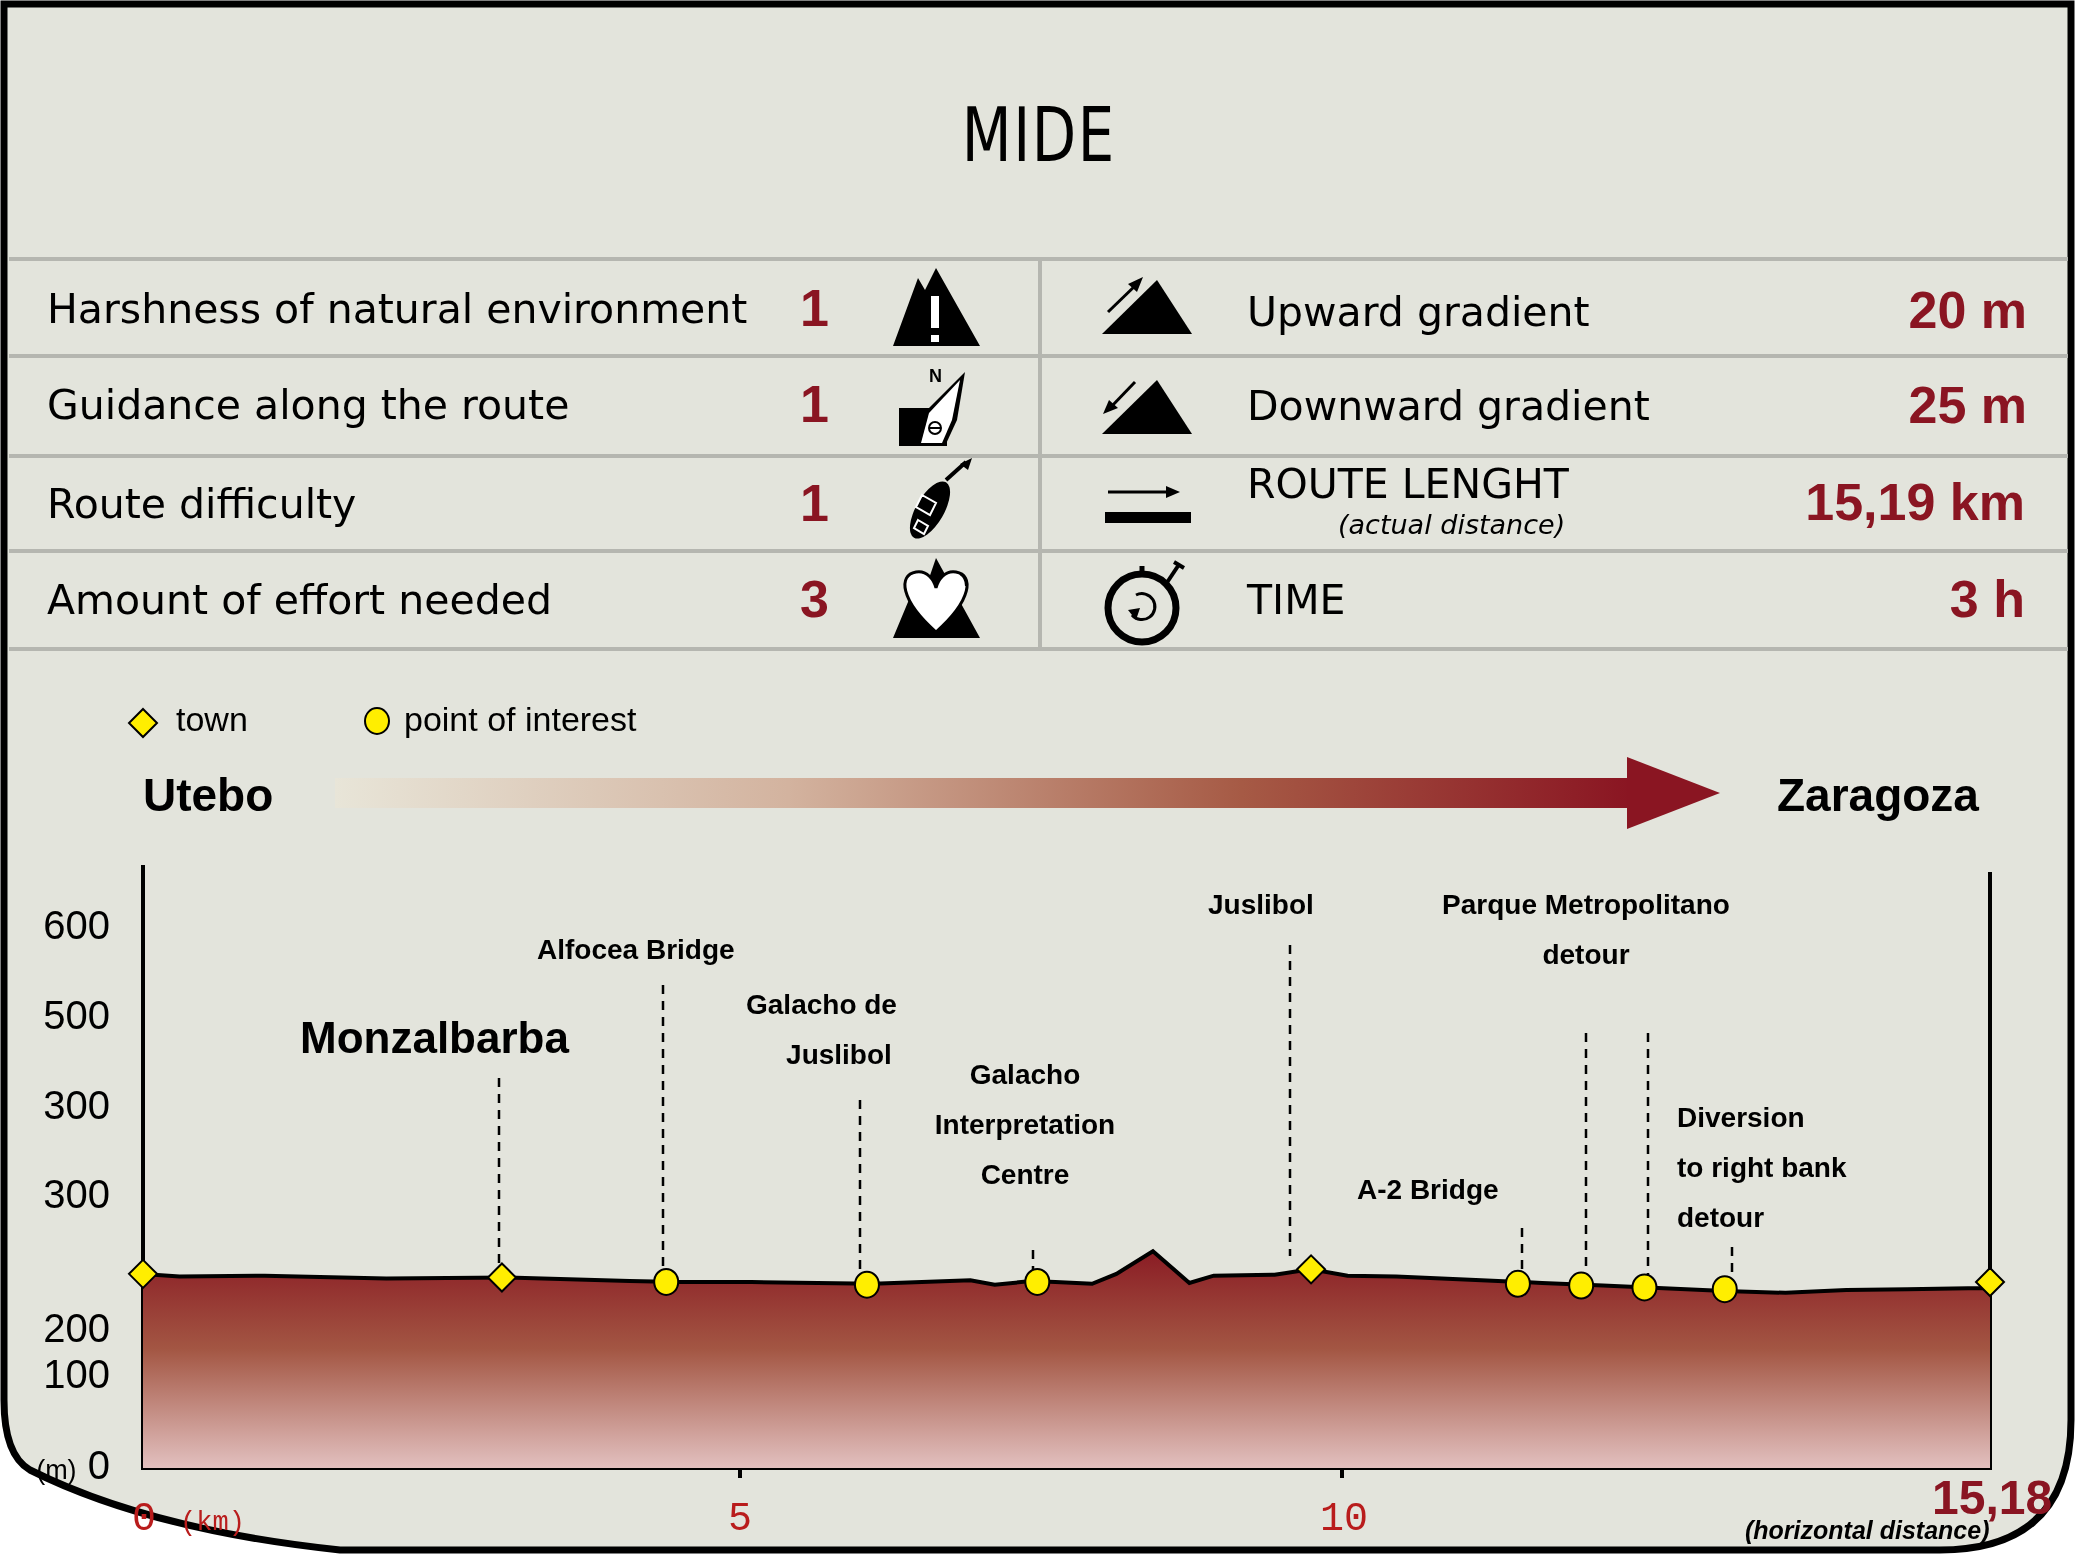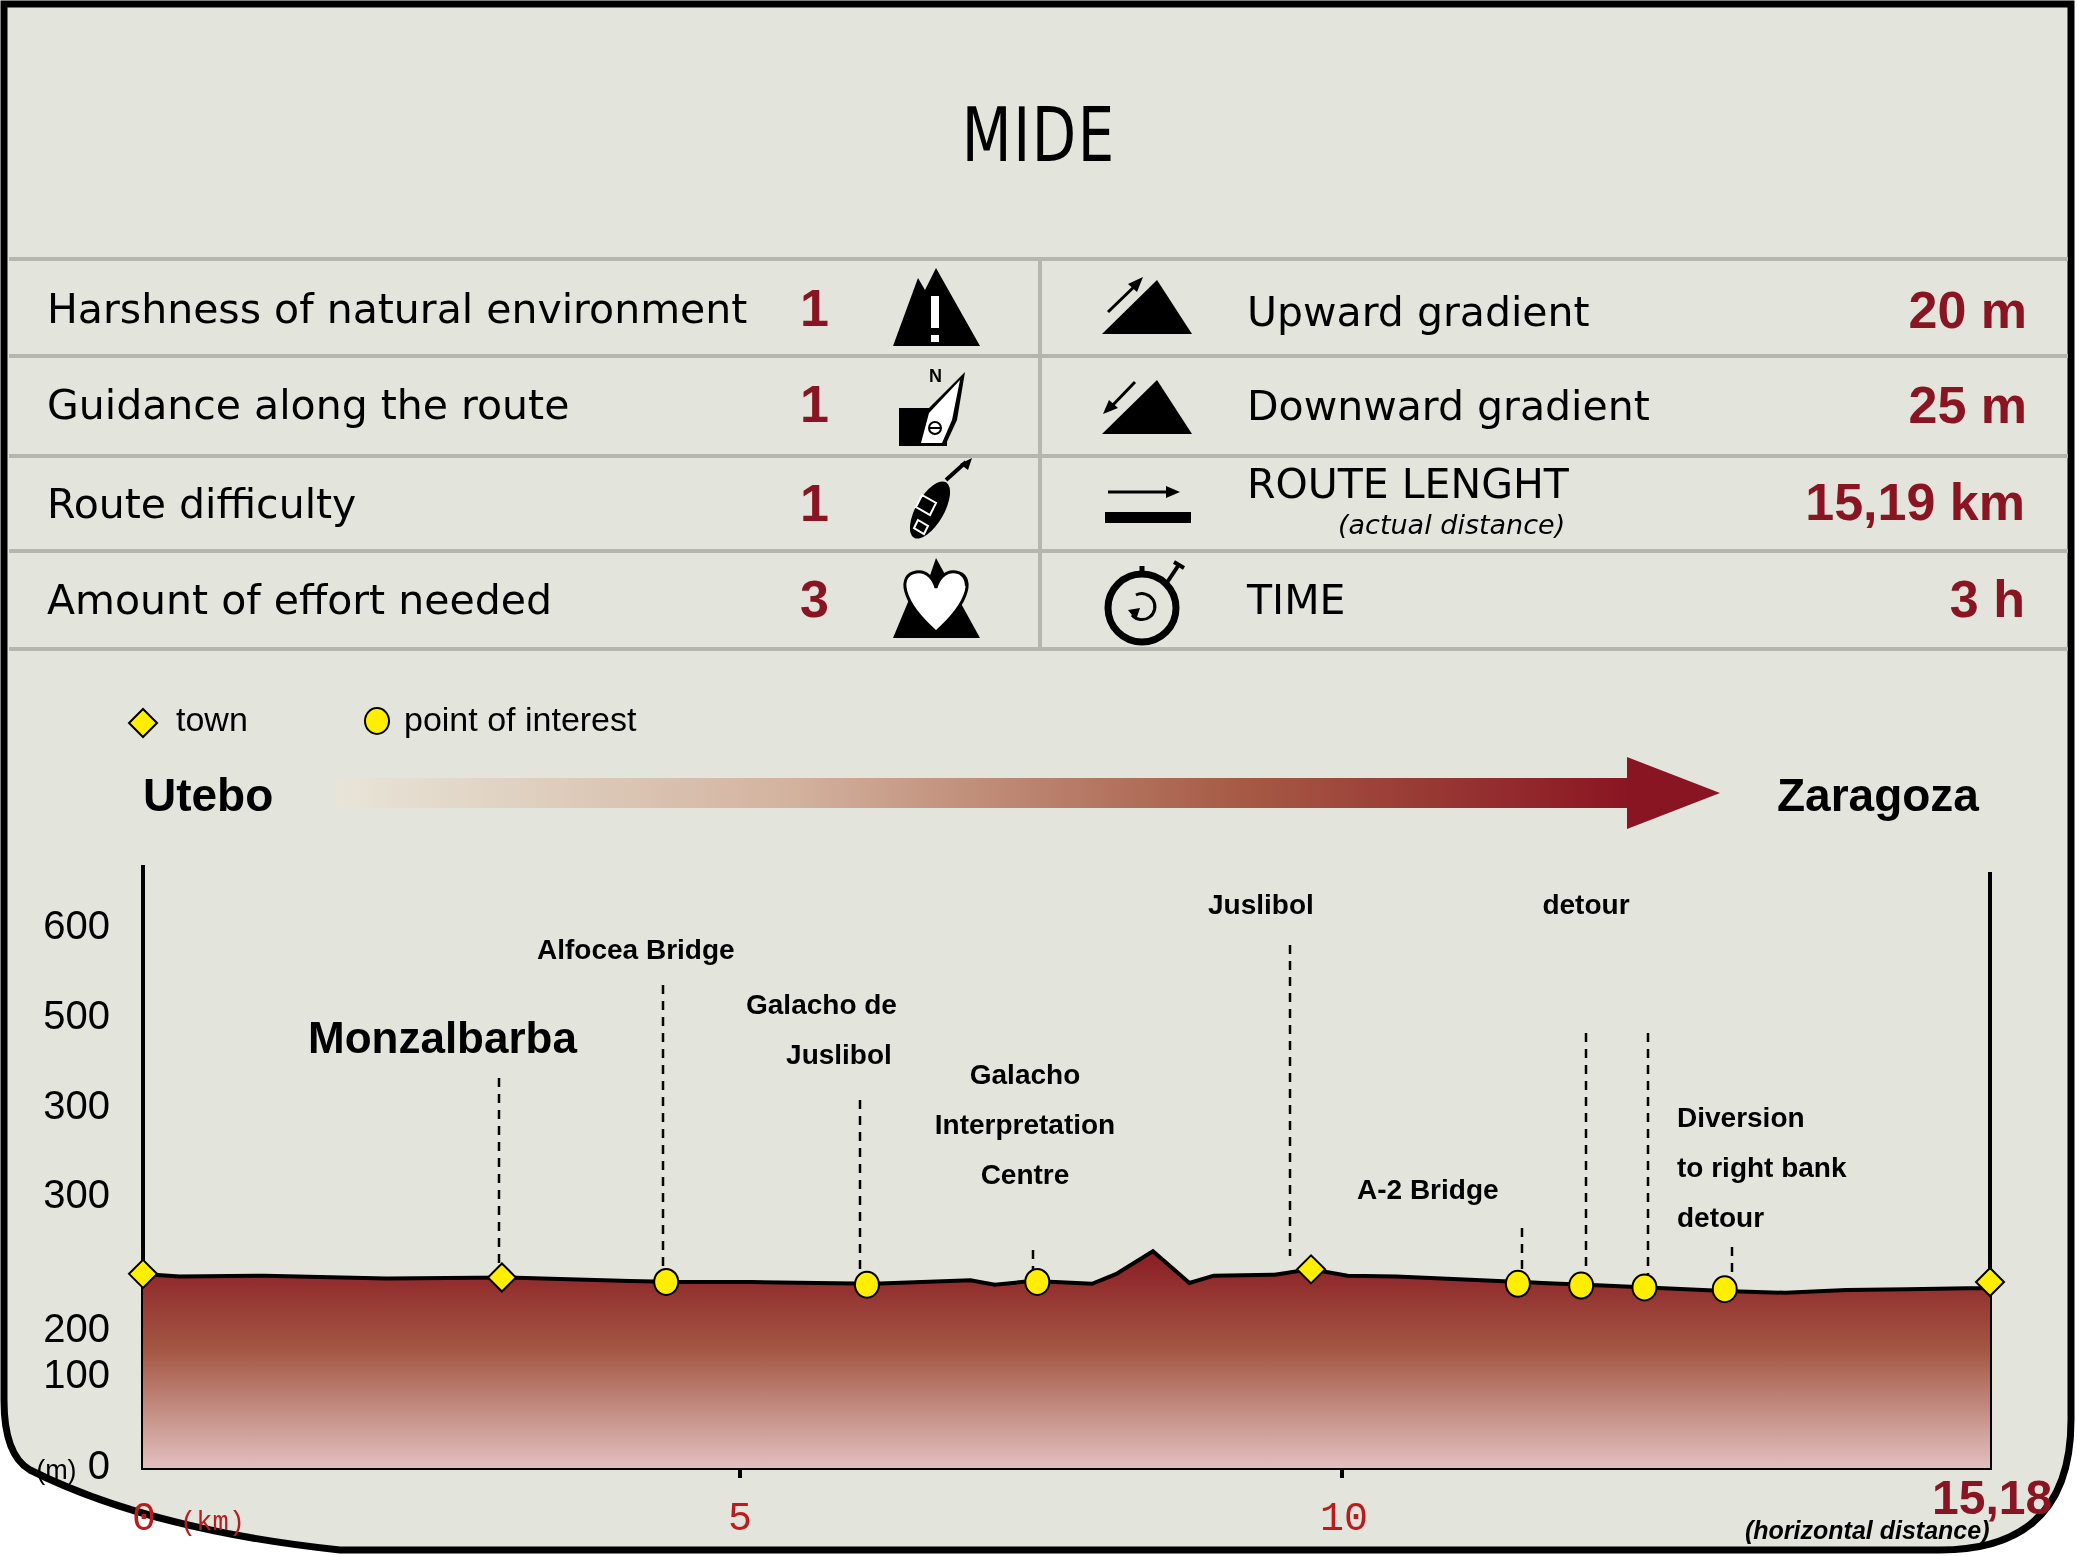"Parque Metropolitano" div { html: none -> <div>Parque Metropolitano</div> }
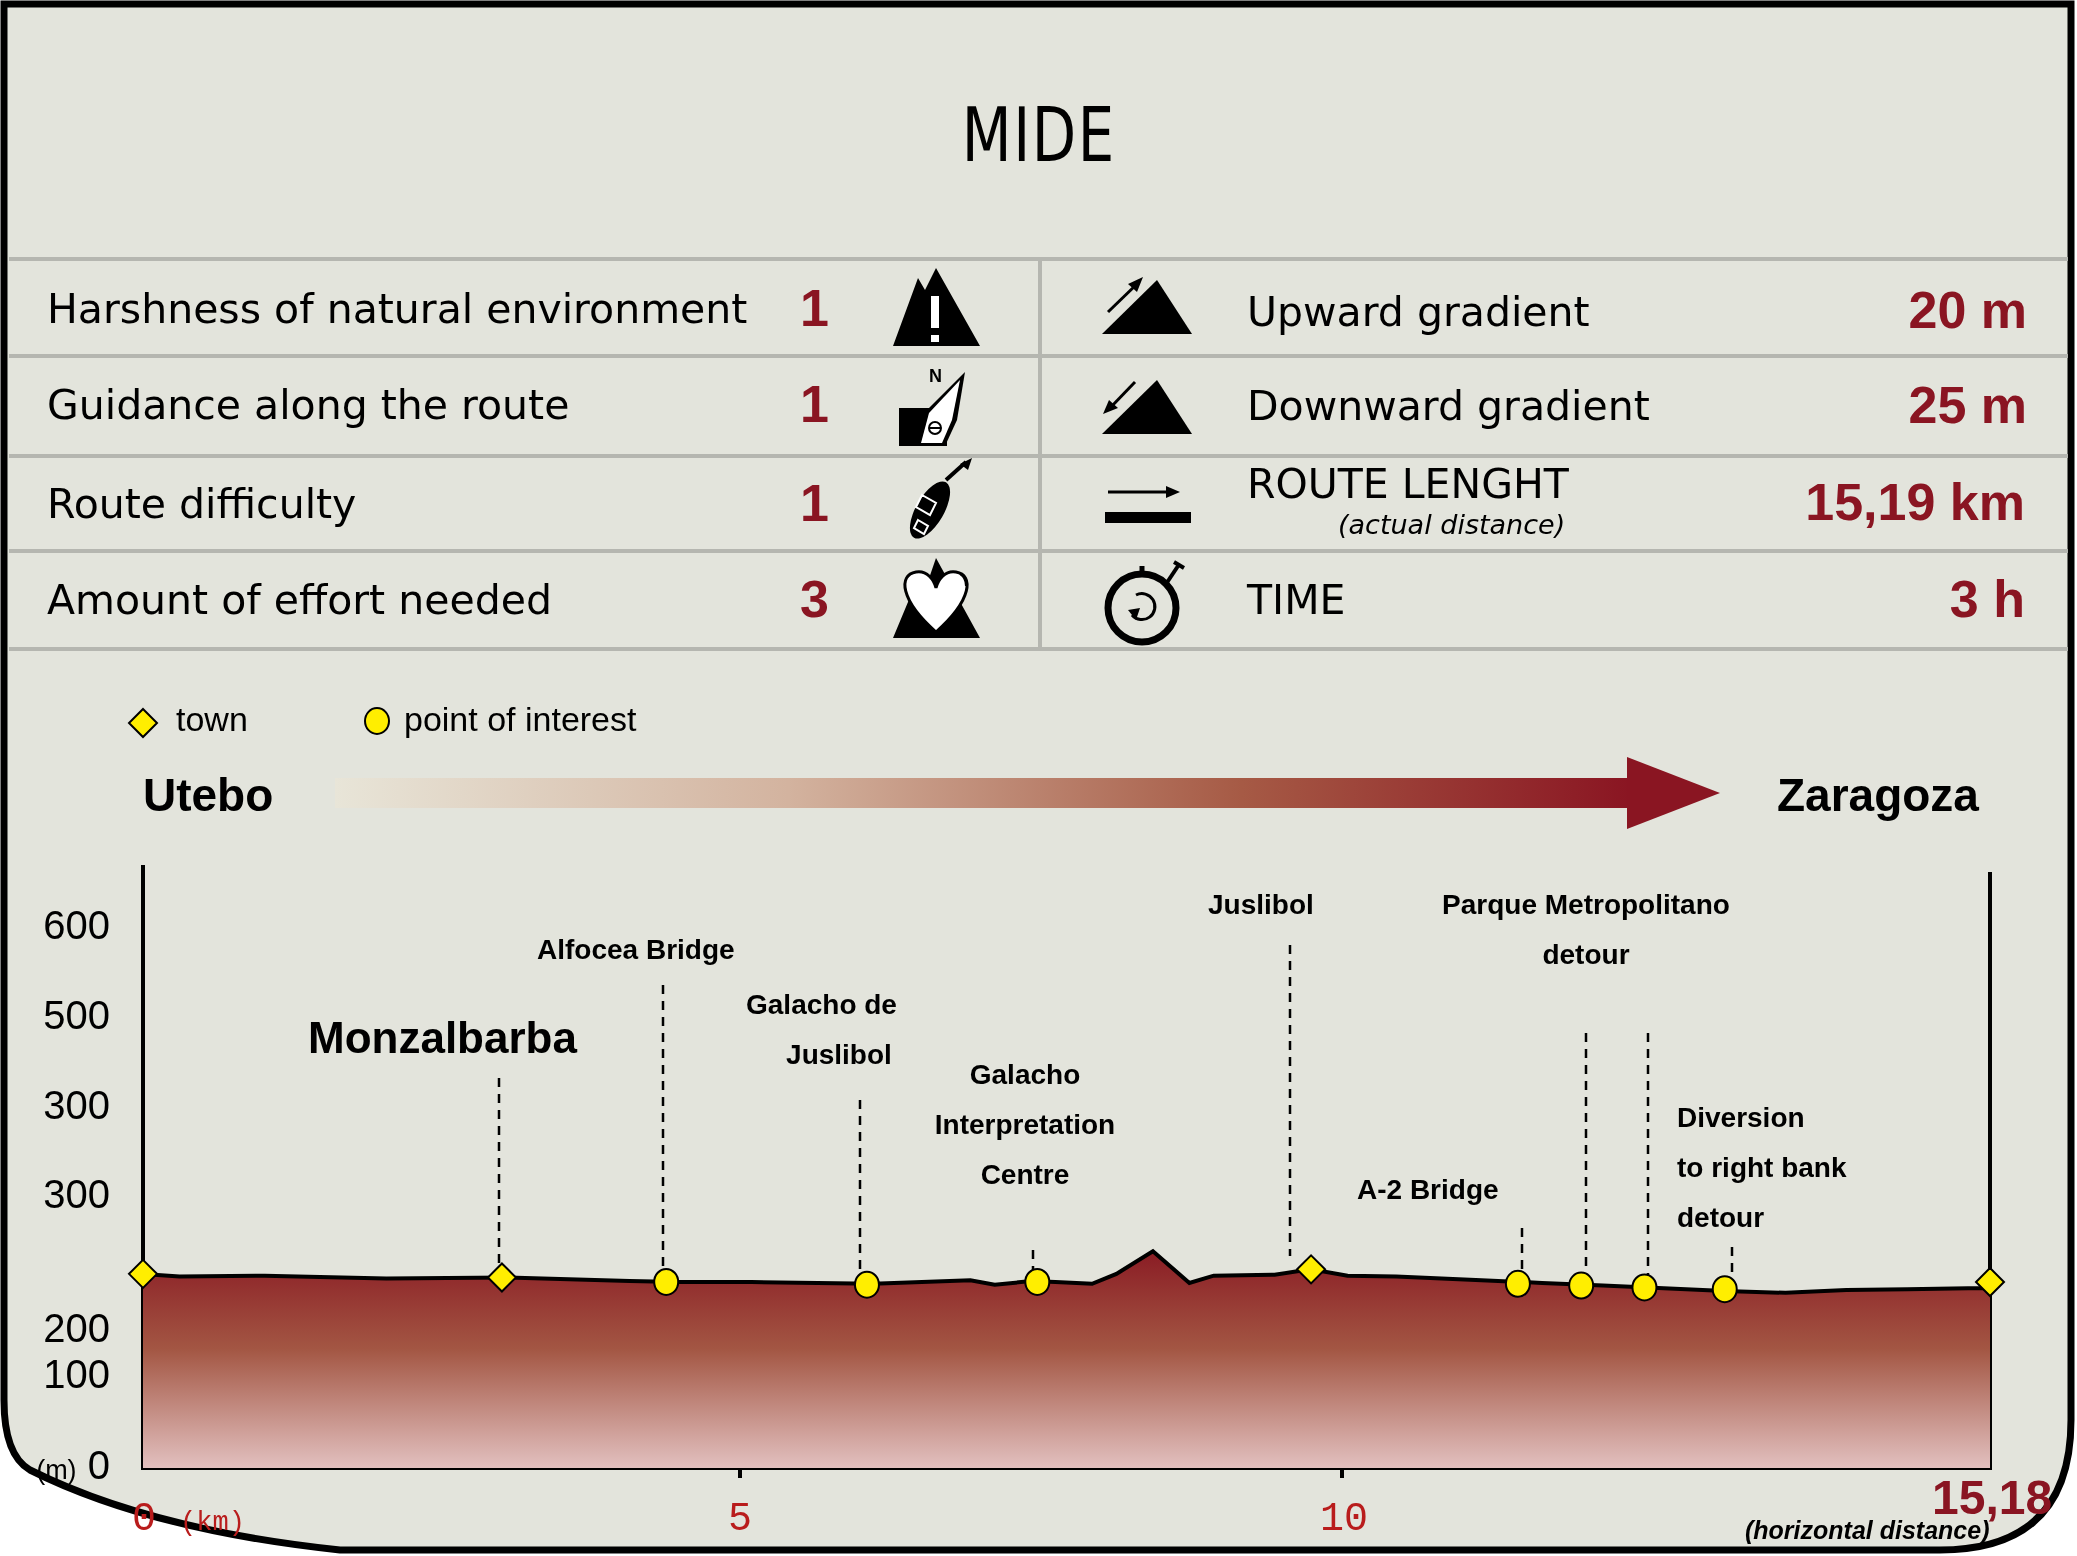"Monzalbarba" div.poi { left: 308px -> 300px }
